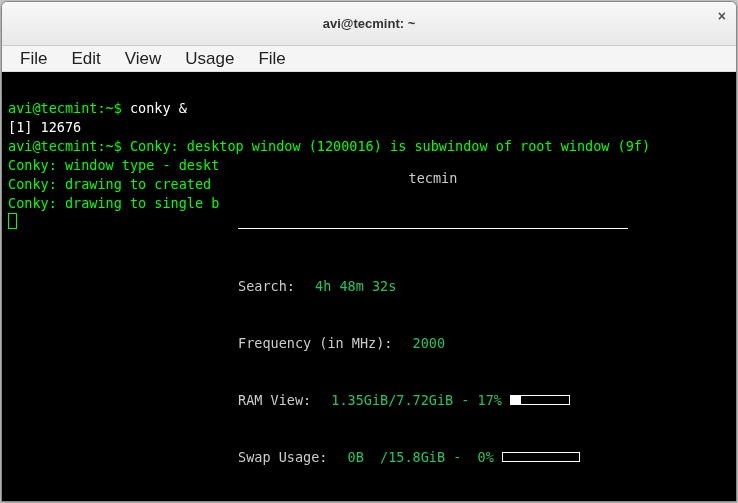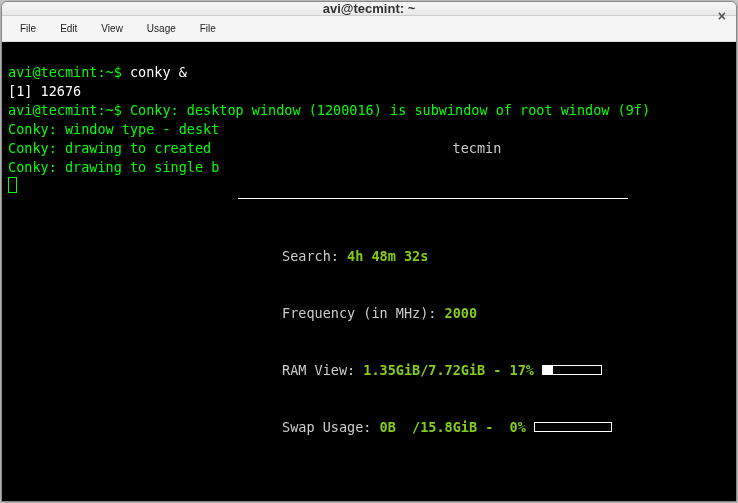"avi@tecmint: ~" .titlebar { height: 14px -> 44px }
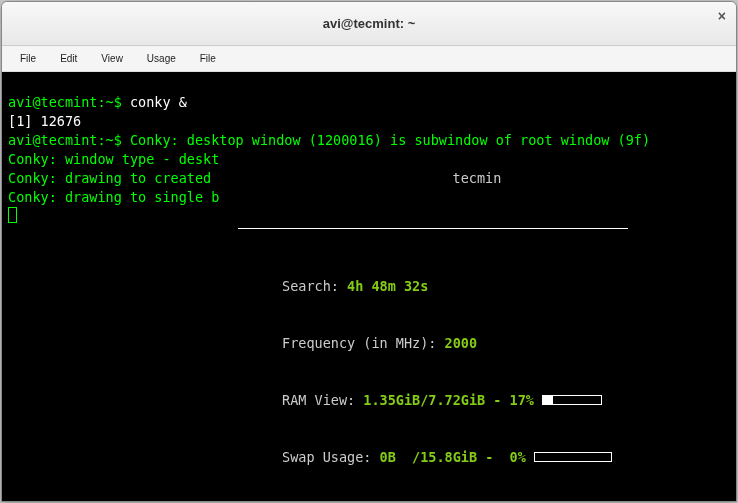"File" .menubar { font-size: 10px -> 17px }
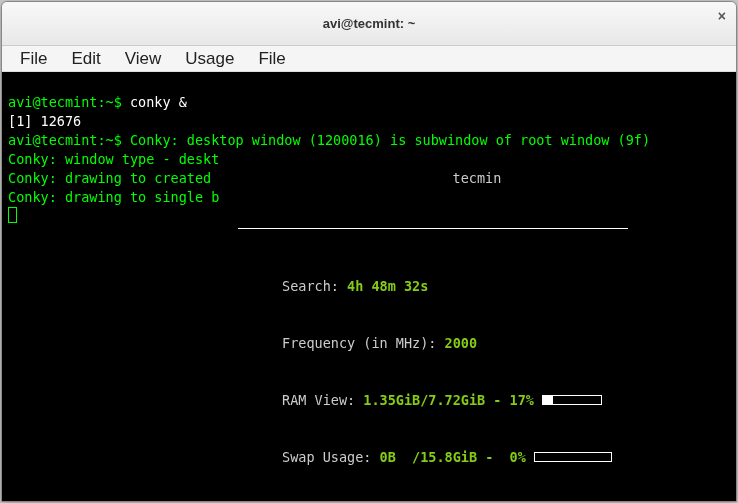"avi@tecmint:~$ conky & [1] 12676" .terminal { padding: 2px 6px -> 8px 6px }
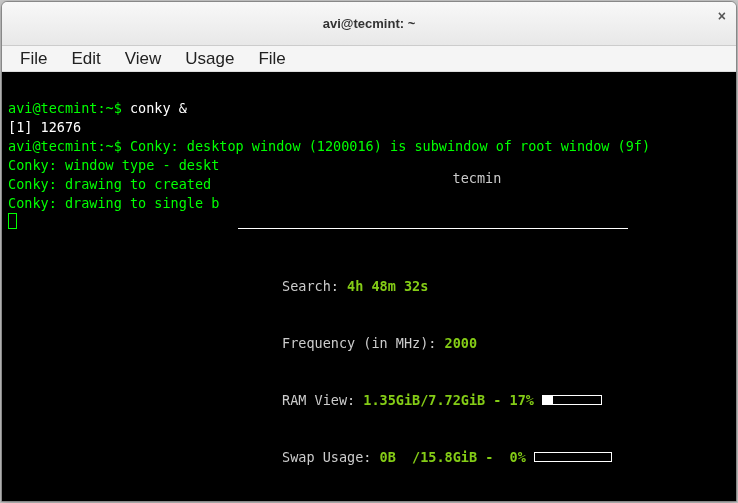"tecmin" .grey { margin-left: 44px -> none }
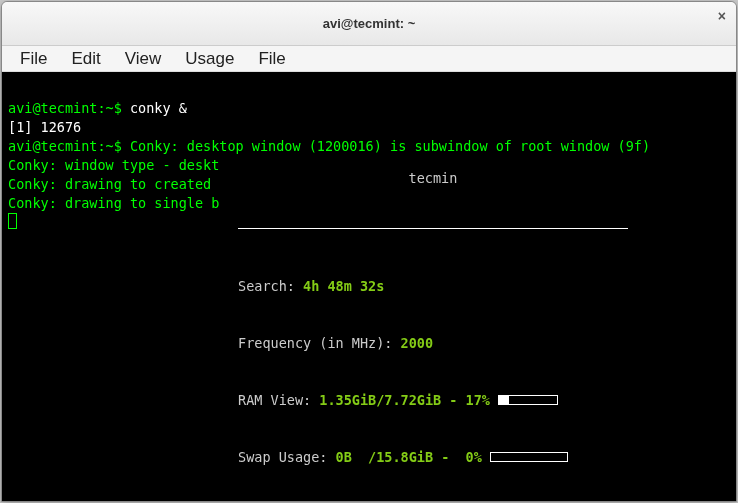"4h 48m 32s" .whitebold { color: #84cc16 -> #22c55e; font-weight: bold -> normal; margin-left: none -> 12px }
